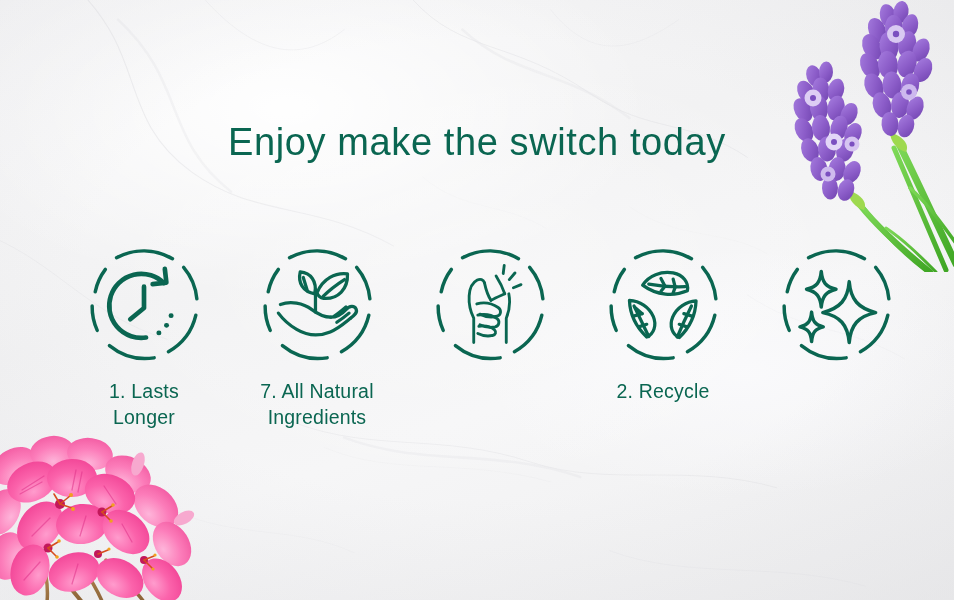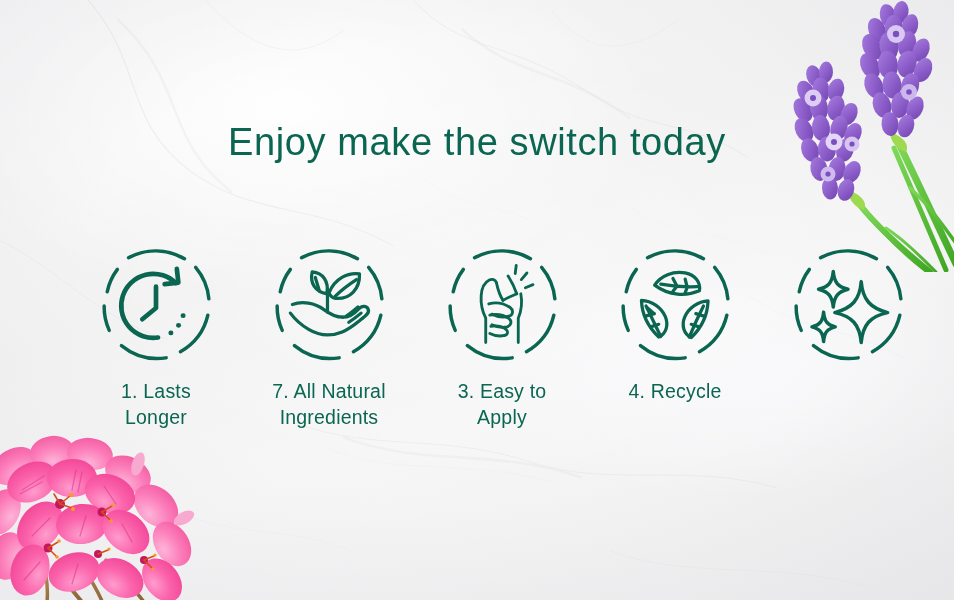"1. Lasts" .features { left: 72px -> 60px }
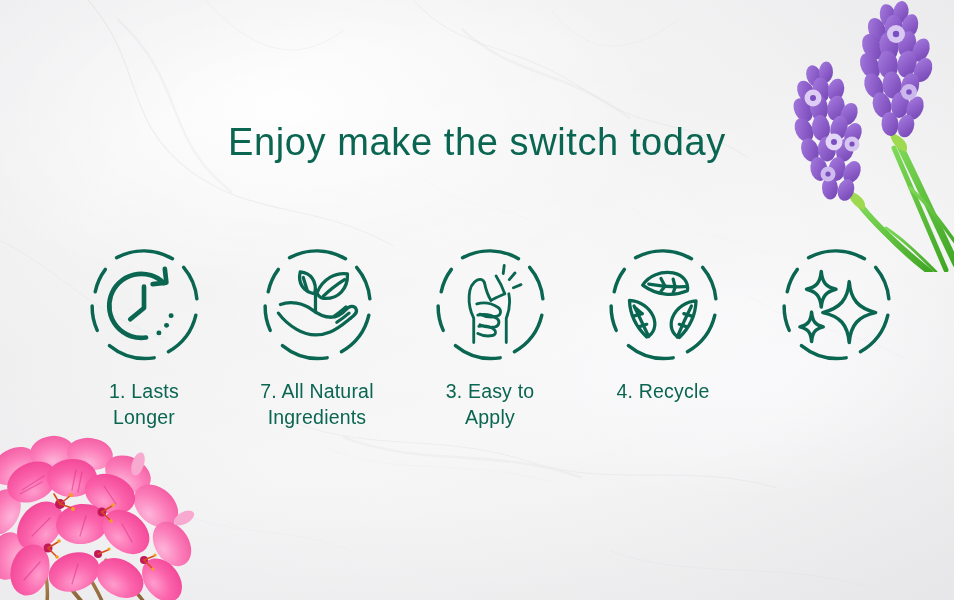"3. Easy to" div.feature-label { html: <div>3. Easy to Apply</div> -> none }
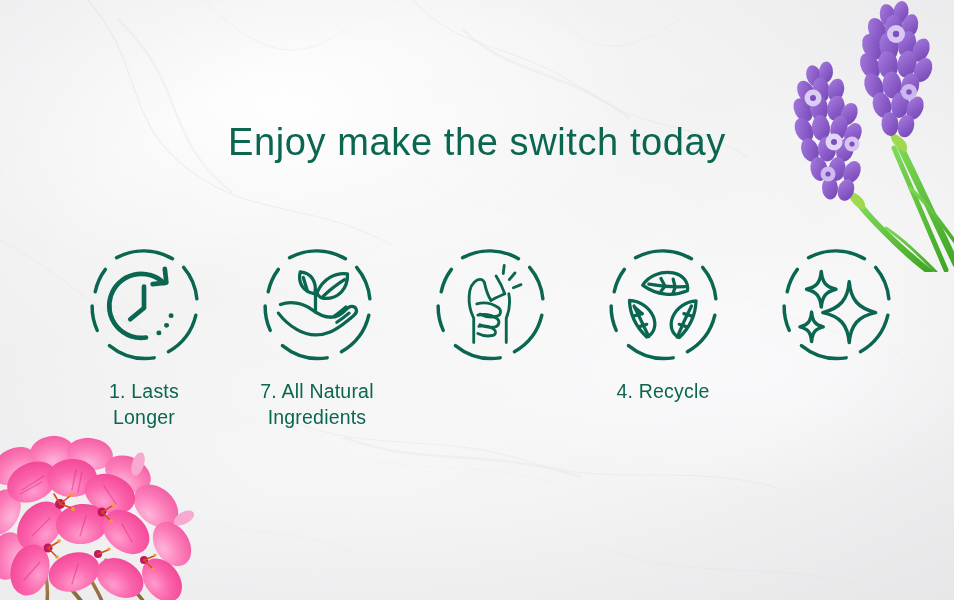"4. Recycle" div.feature-label { text: 4 -> 2 }
